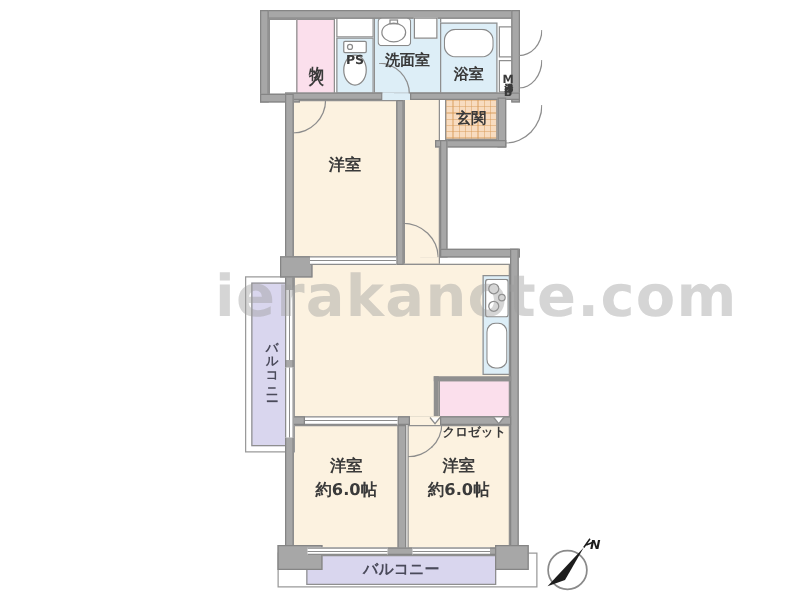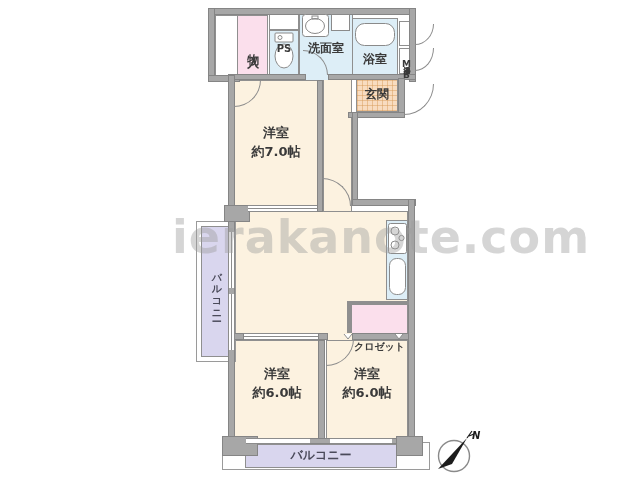"約7.0帖" div { html: <div>約7.0帖</div> -> none }
